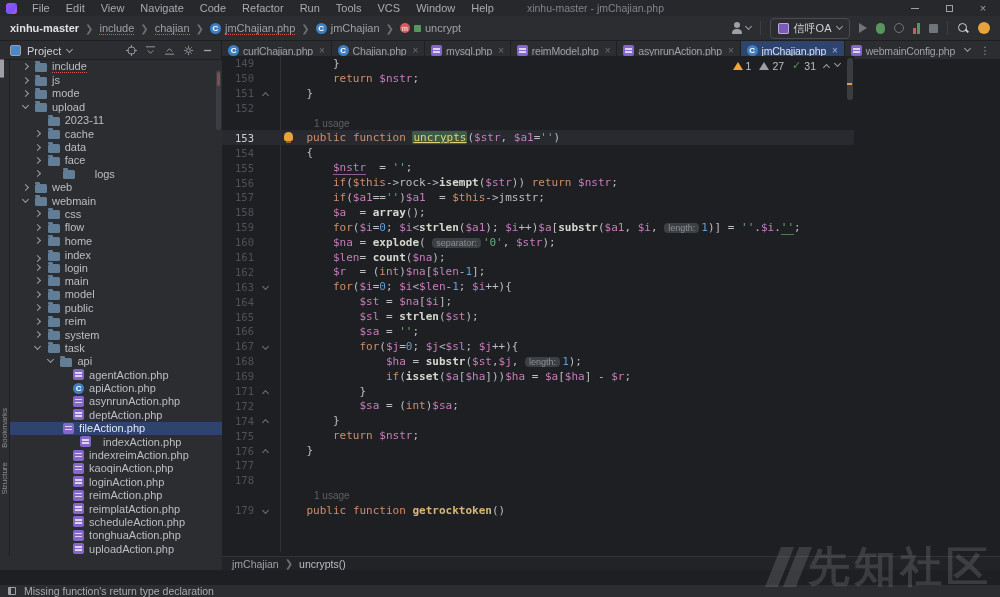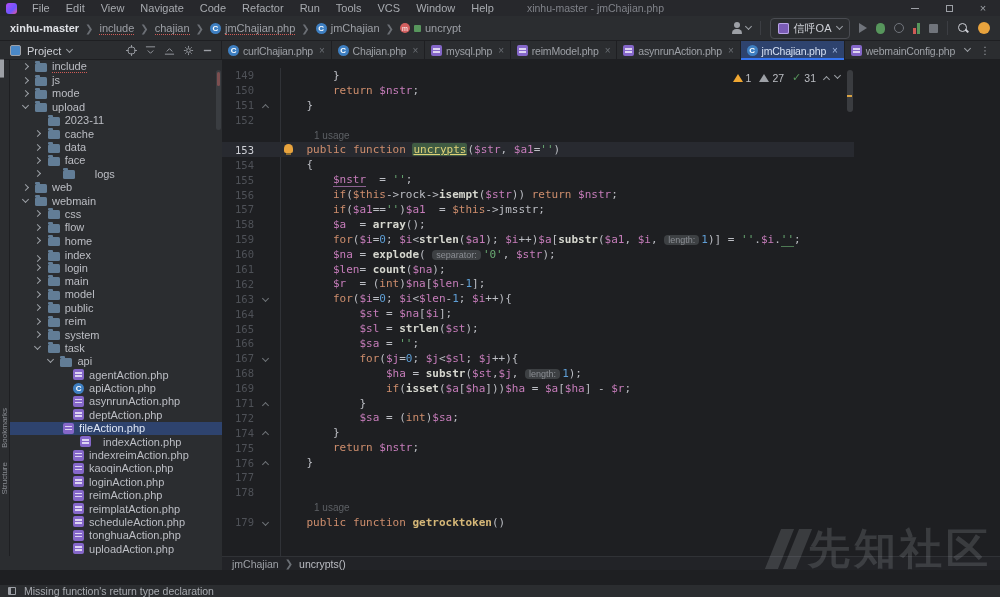"149" .editor { top: 68px -> 56px }
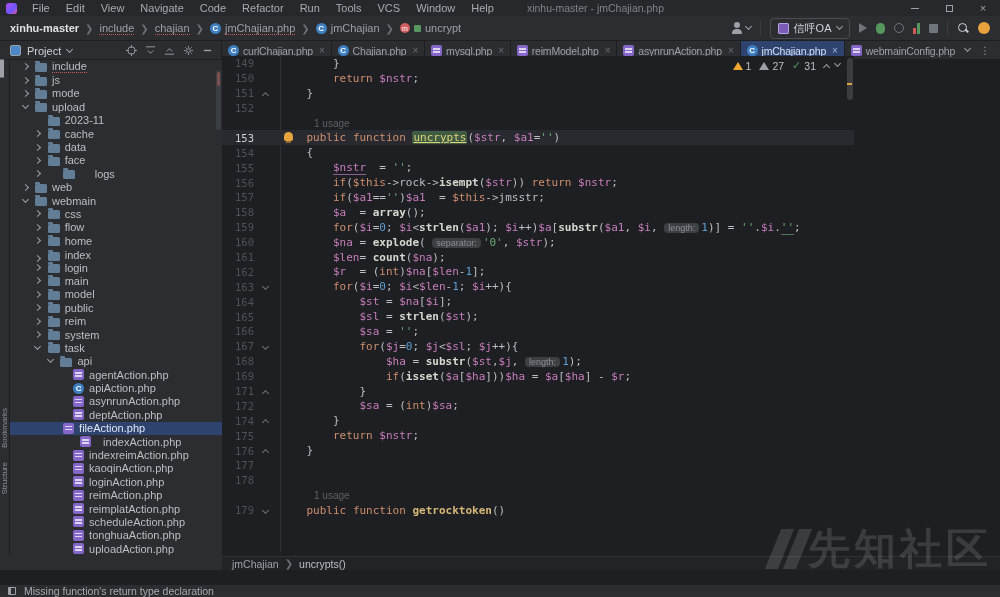"先知社区" .watermark { bottom: 20px -> 2px }
